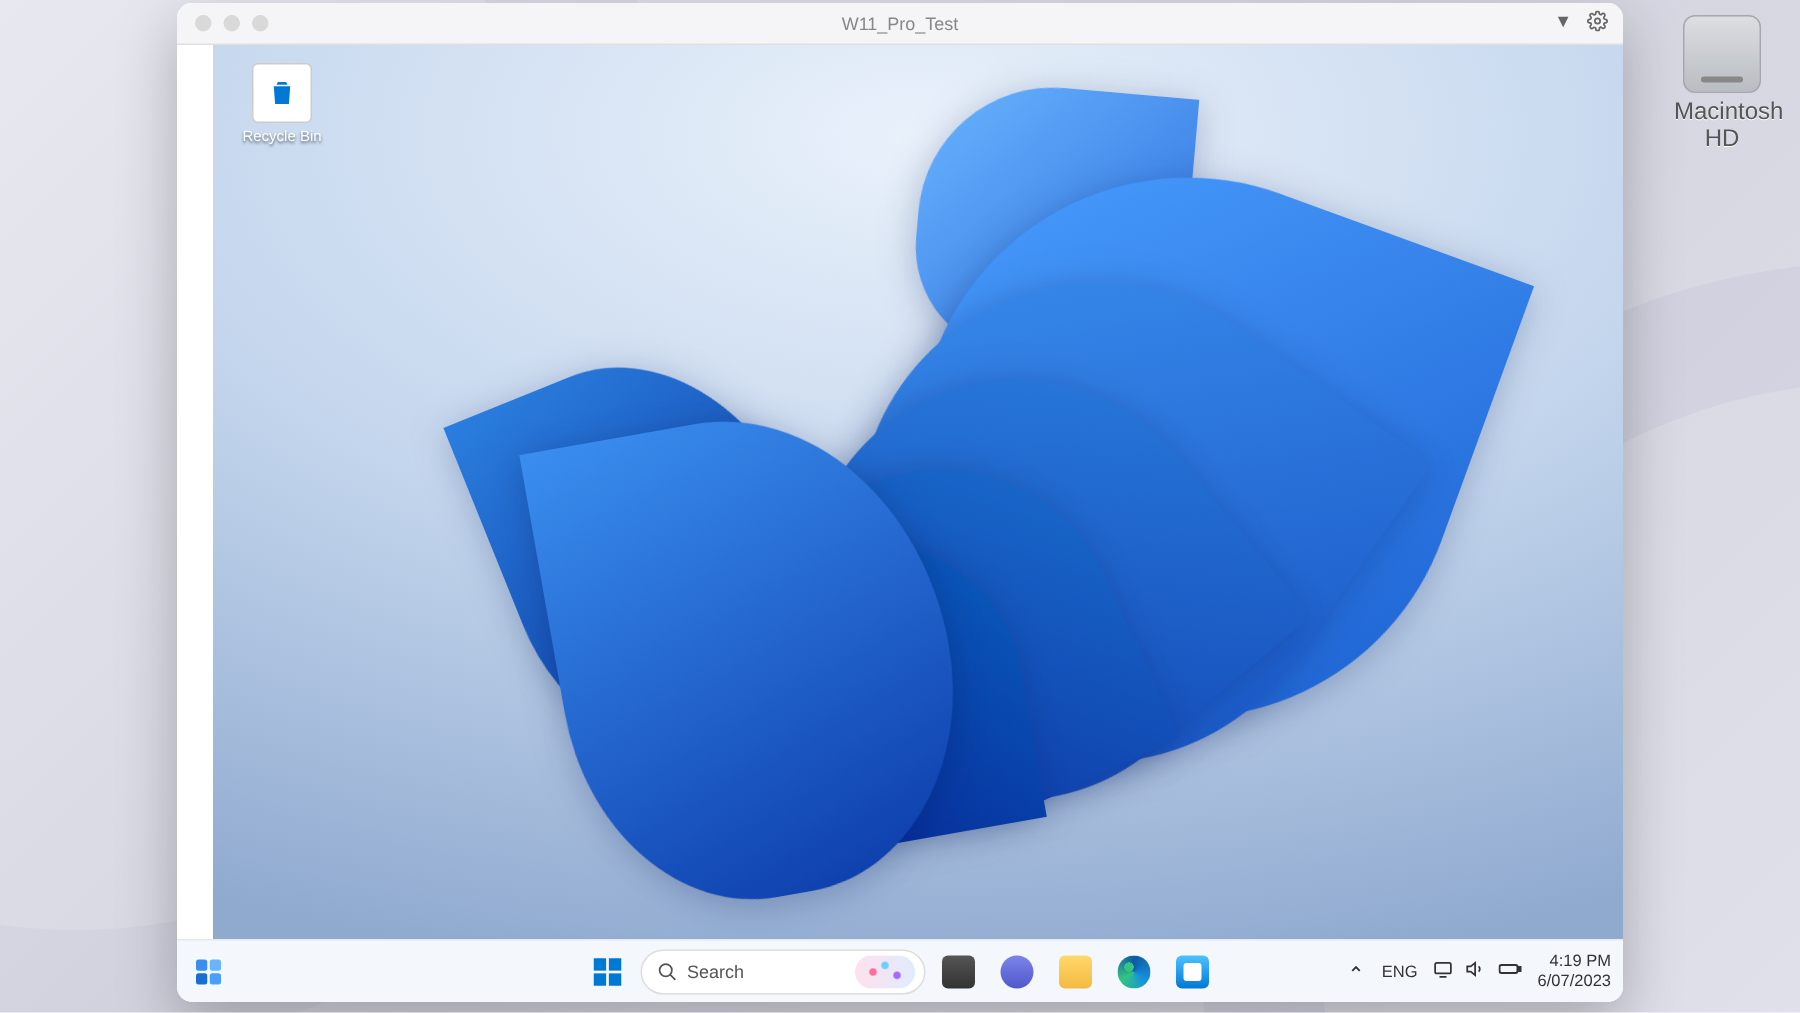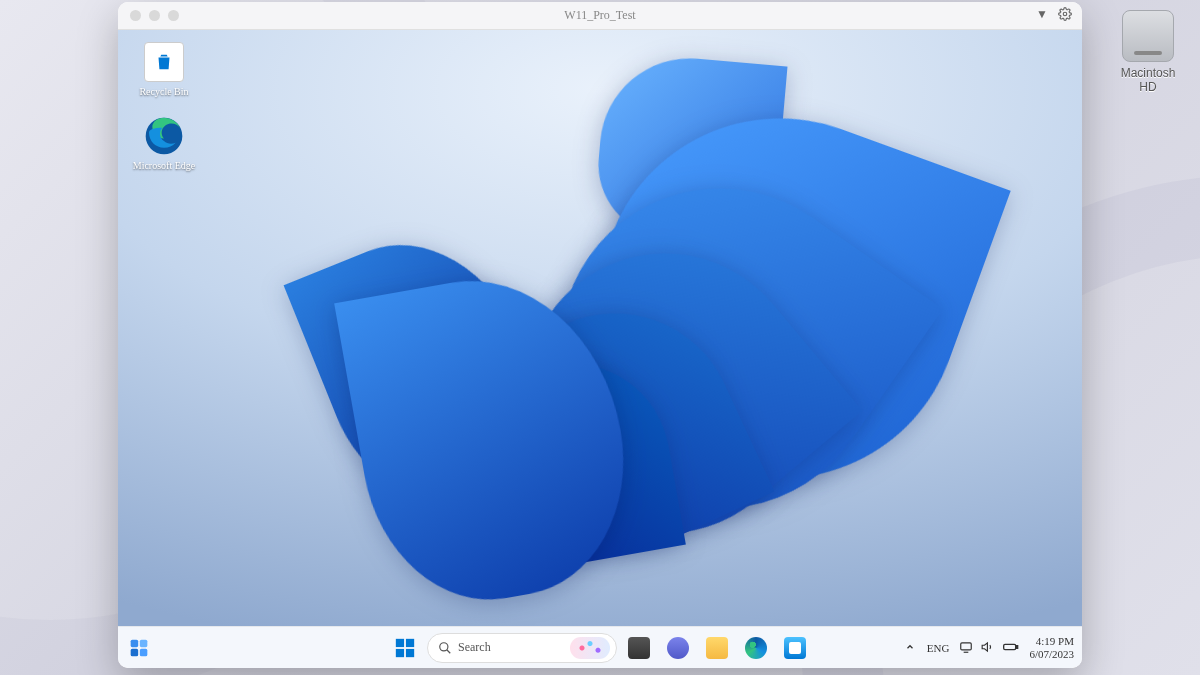"W11_Pro_Test" .vm-window { font-family: Liberation Serif, serif -> none }
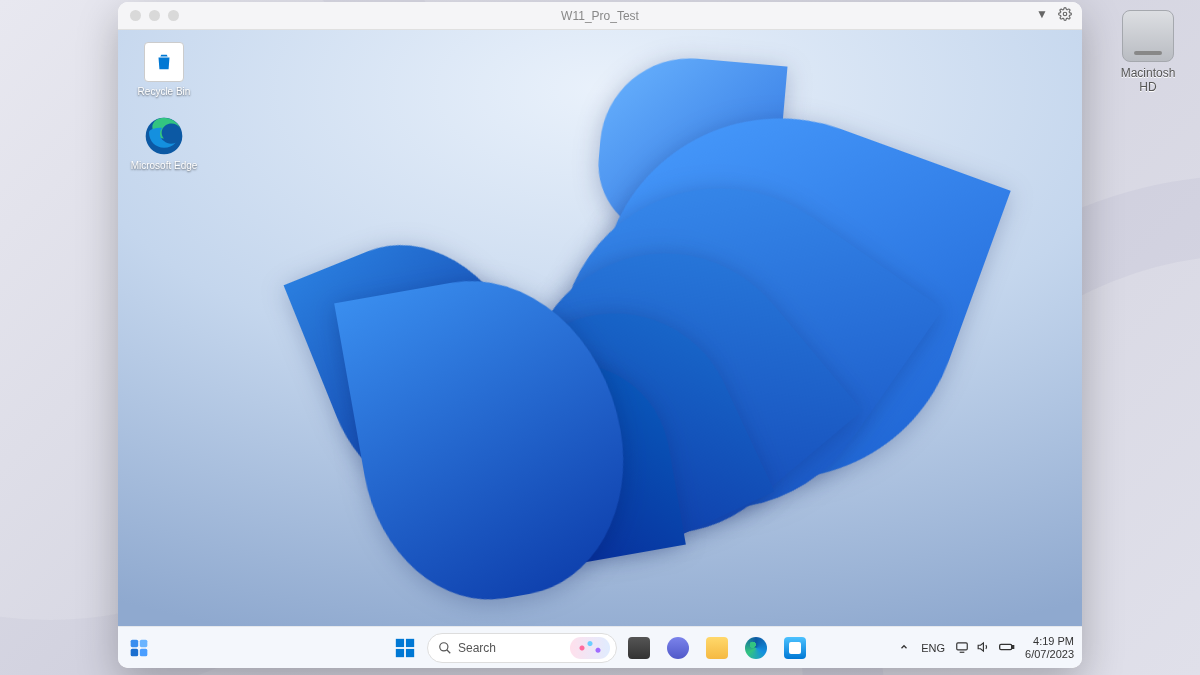"Macintosh HD" .mac-drive .lbl { font-size: 12px -> 16px }
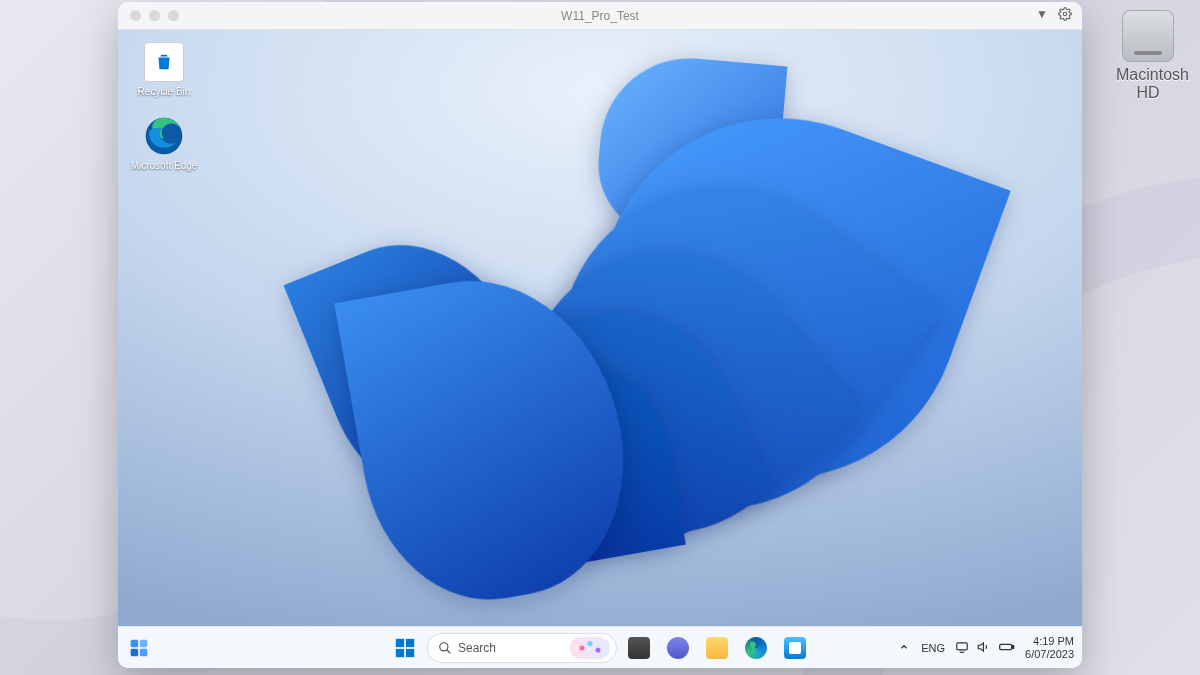"Recycle Bin" .win-desktop { margin-left: none -> 24px }
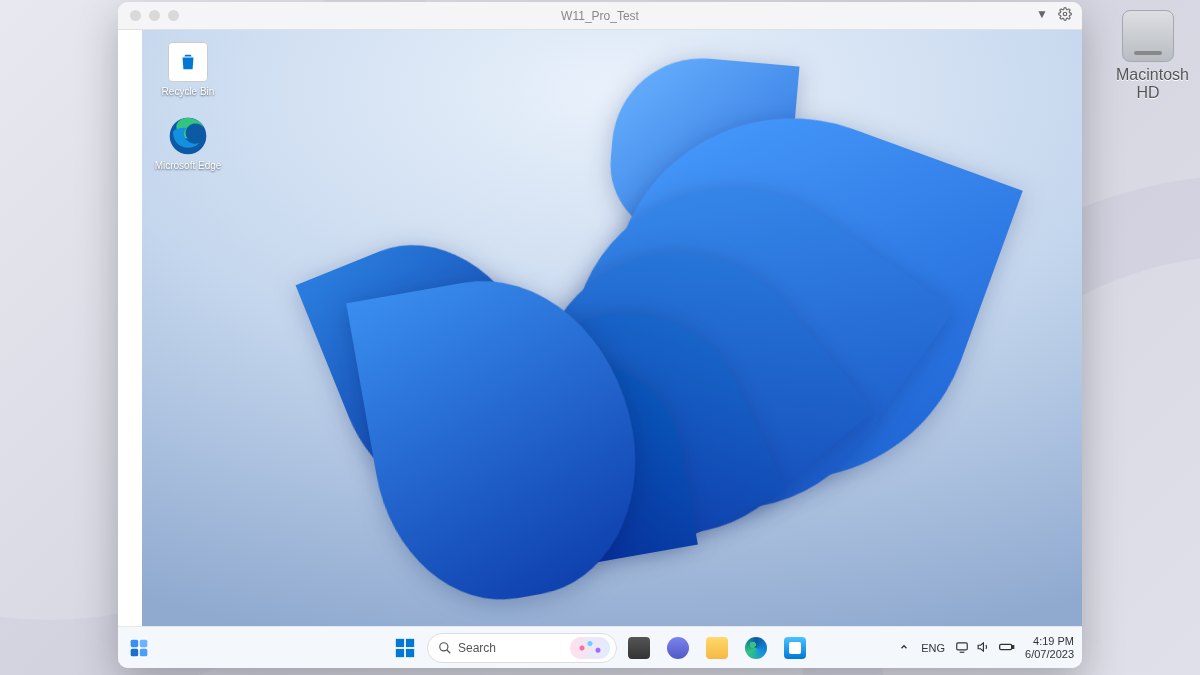"Microsoft Edge" div.dicon { html: <div> <div> <svg> <circle></circle> <path></path> <path></path> </svg> </div> <div>Microsoft Edge</div> </div> -> none }
